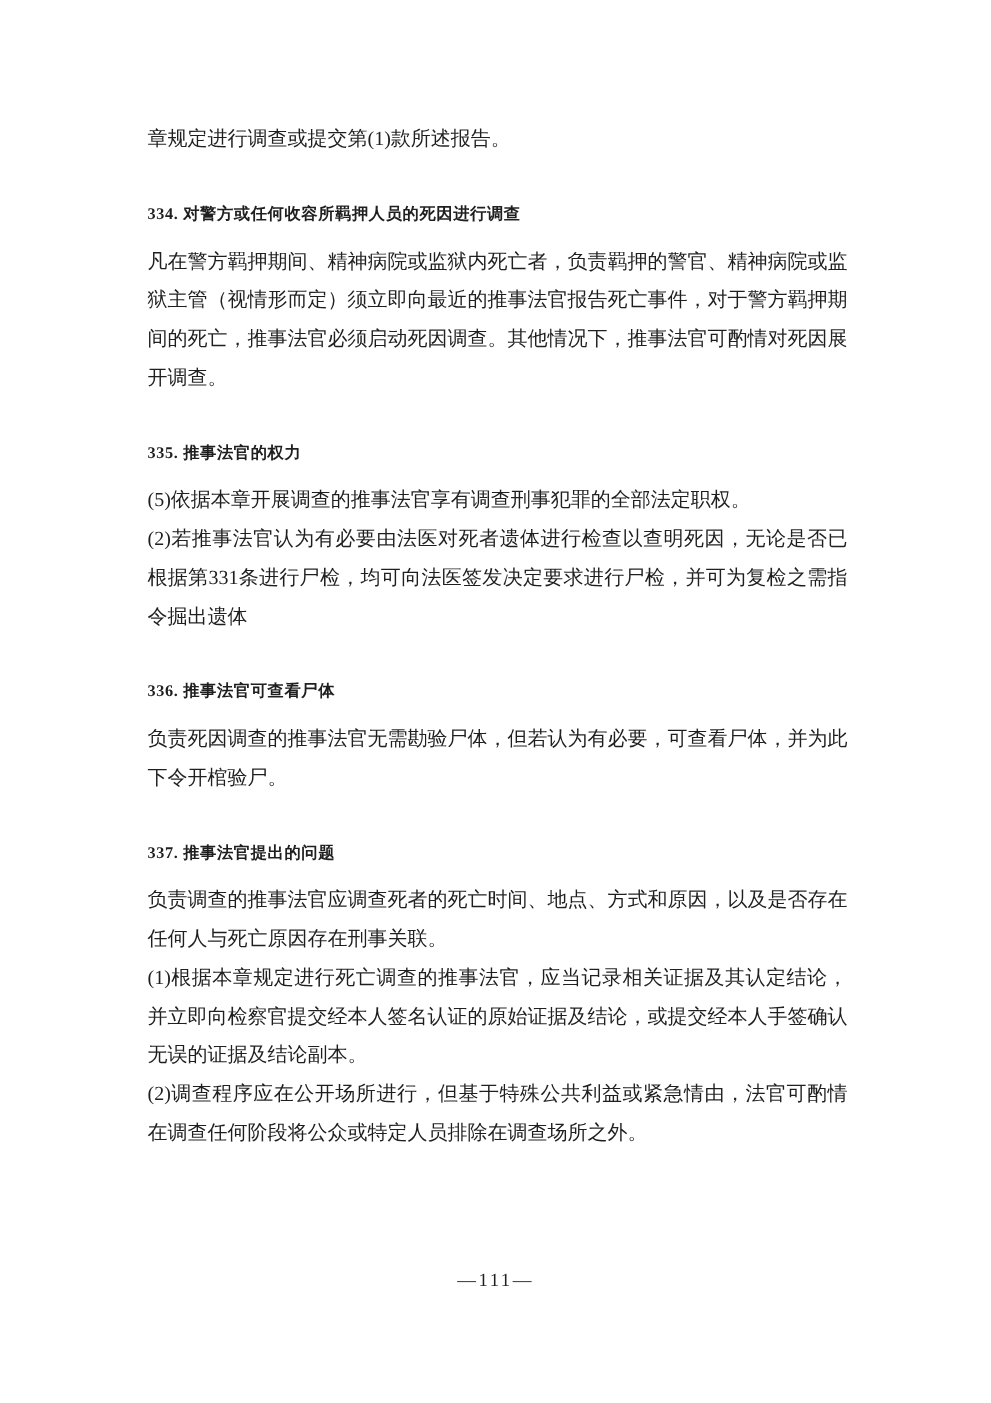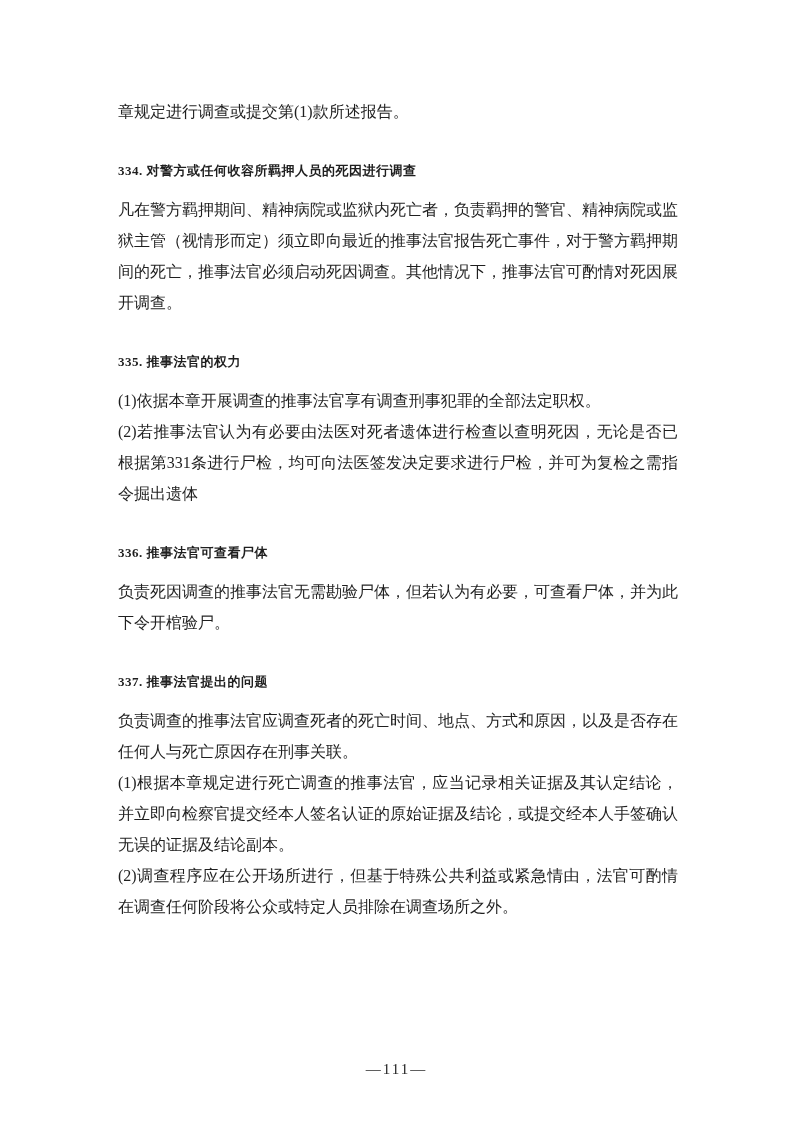"(1)依据本章开展调查的推事法官享有调查刑事犯罪的全部法定职权。" p.body-line { text: 1 -> 5 }
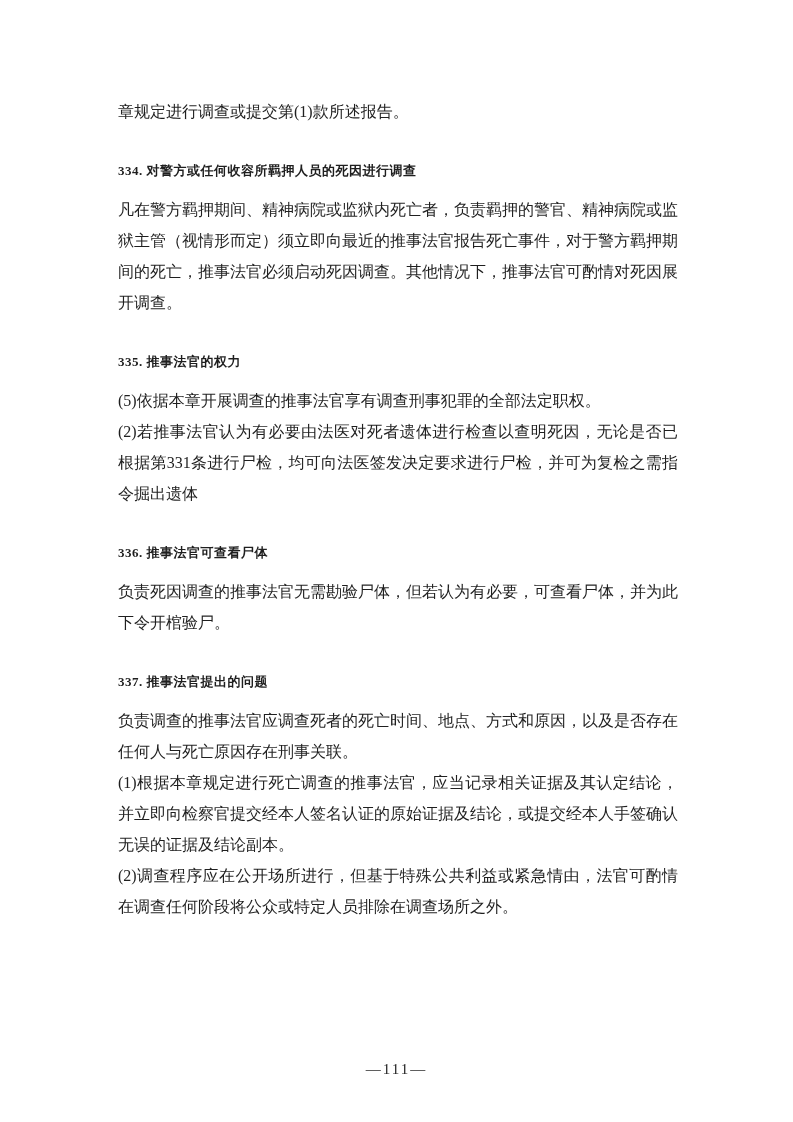"—111—" .page-number { margin-top: 44px -> none }
